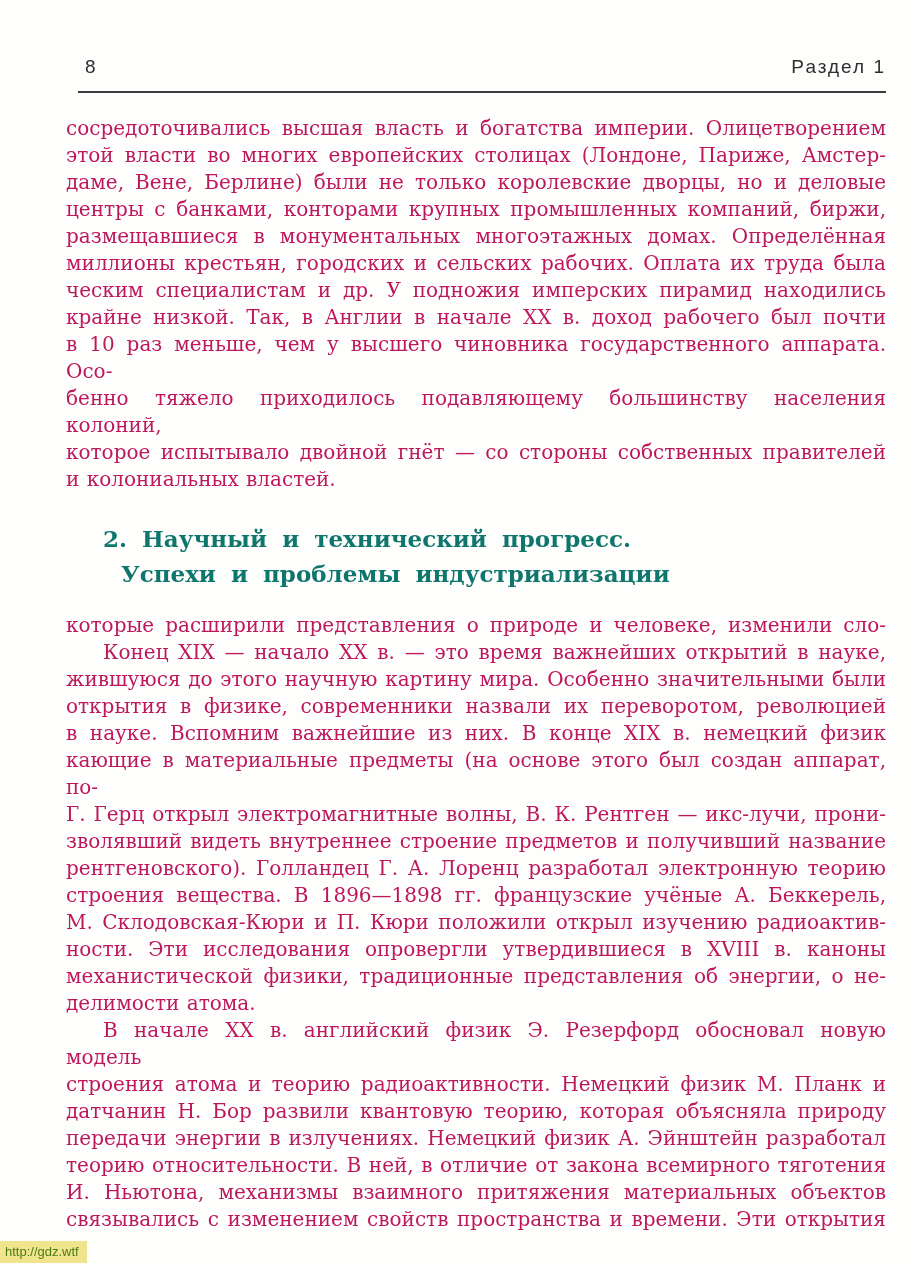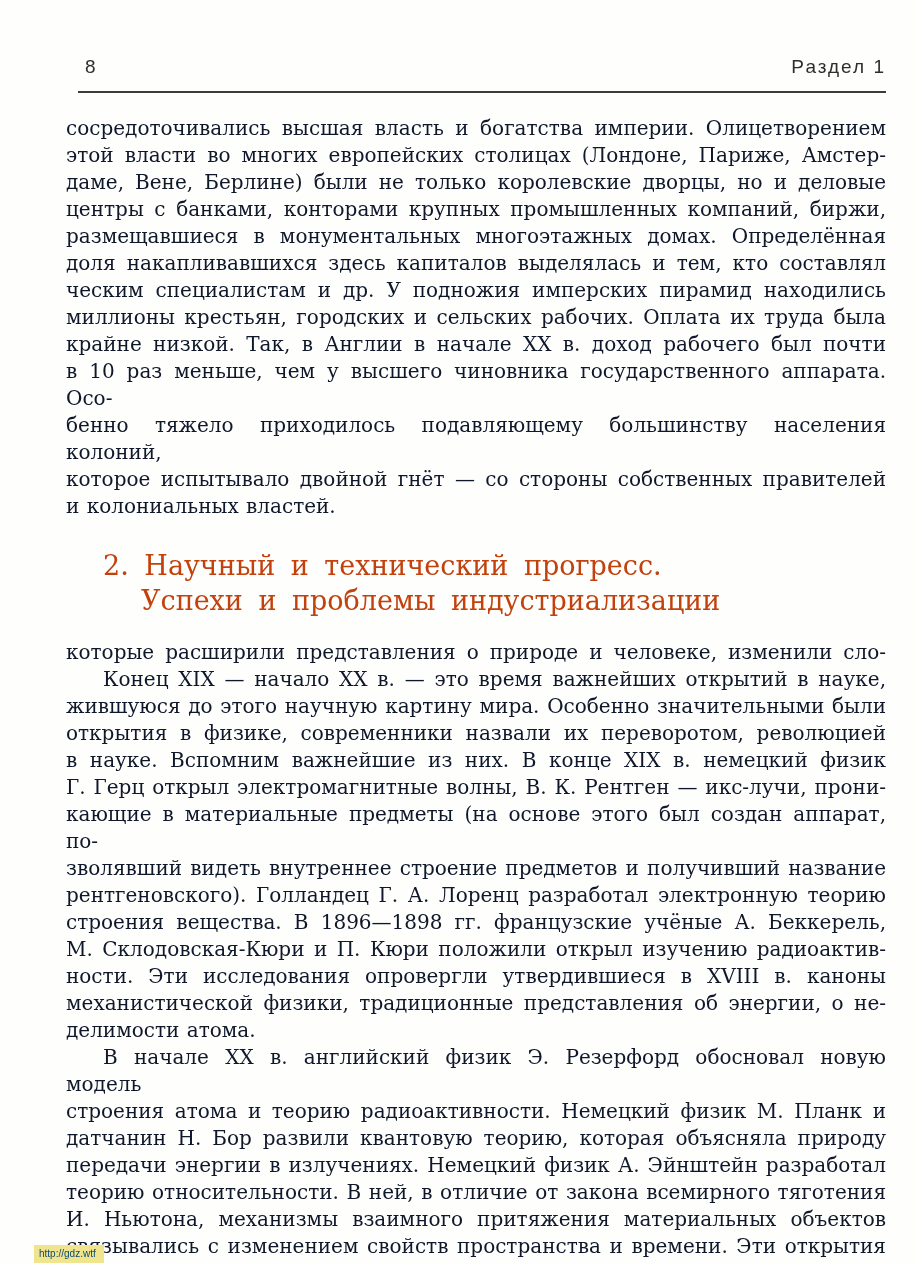"сосредоточивались высшая власть и" .para { color: #0f172a -> #be185d }
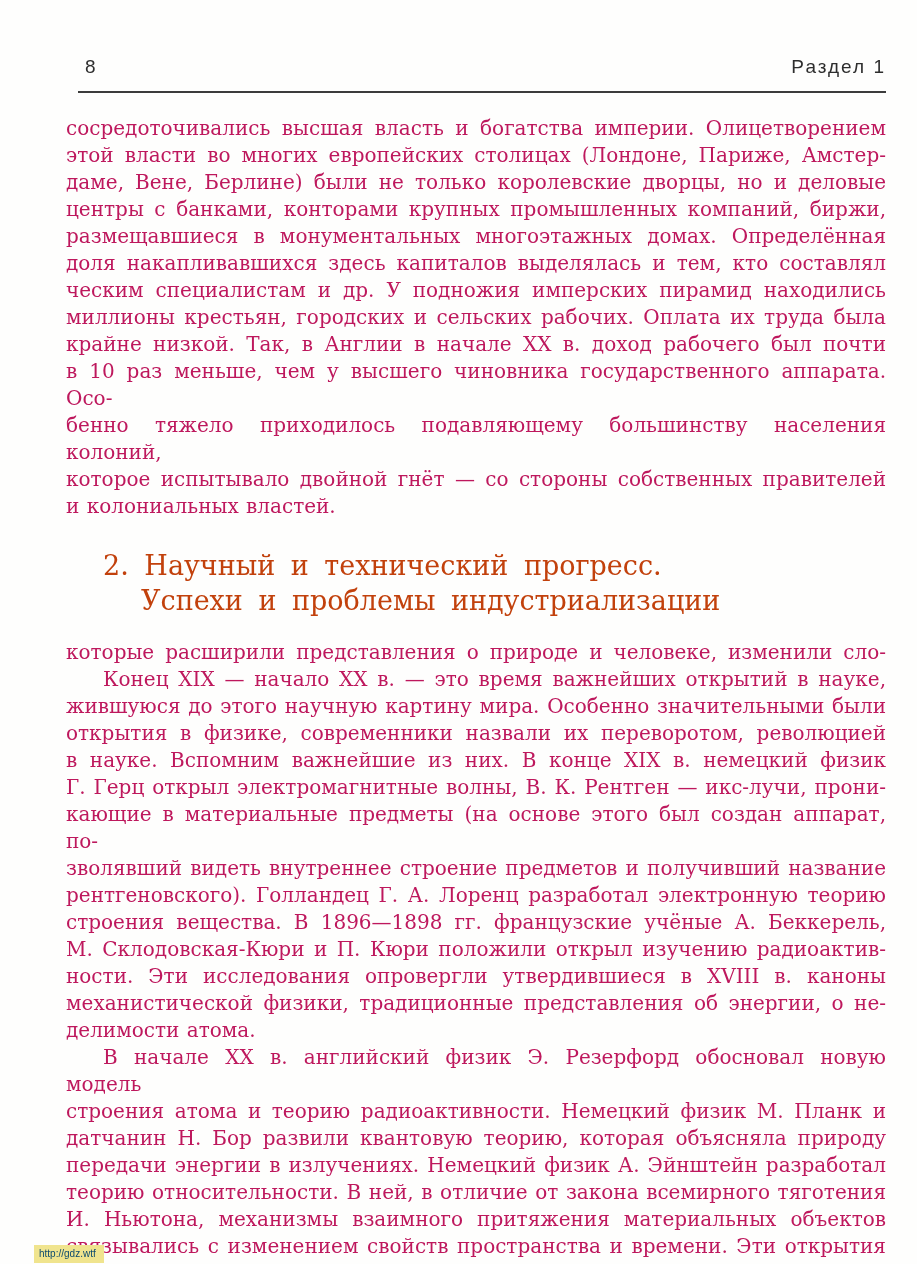"доля накапливавшихся здесь капиталов" div.line { html: <div>доля накапливавшихся здесь капиталов выделялась и тем, кто составлял</div> -> none }
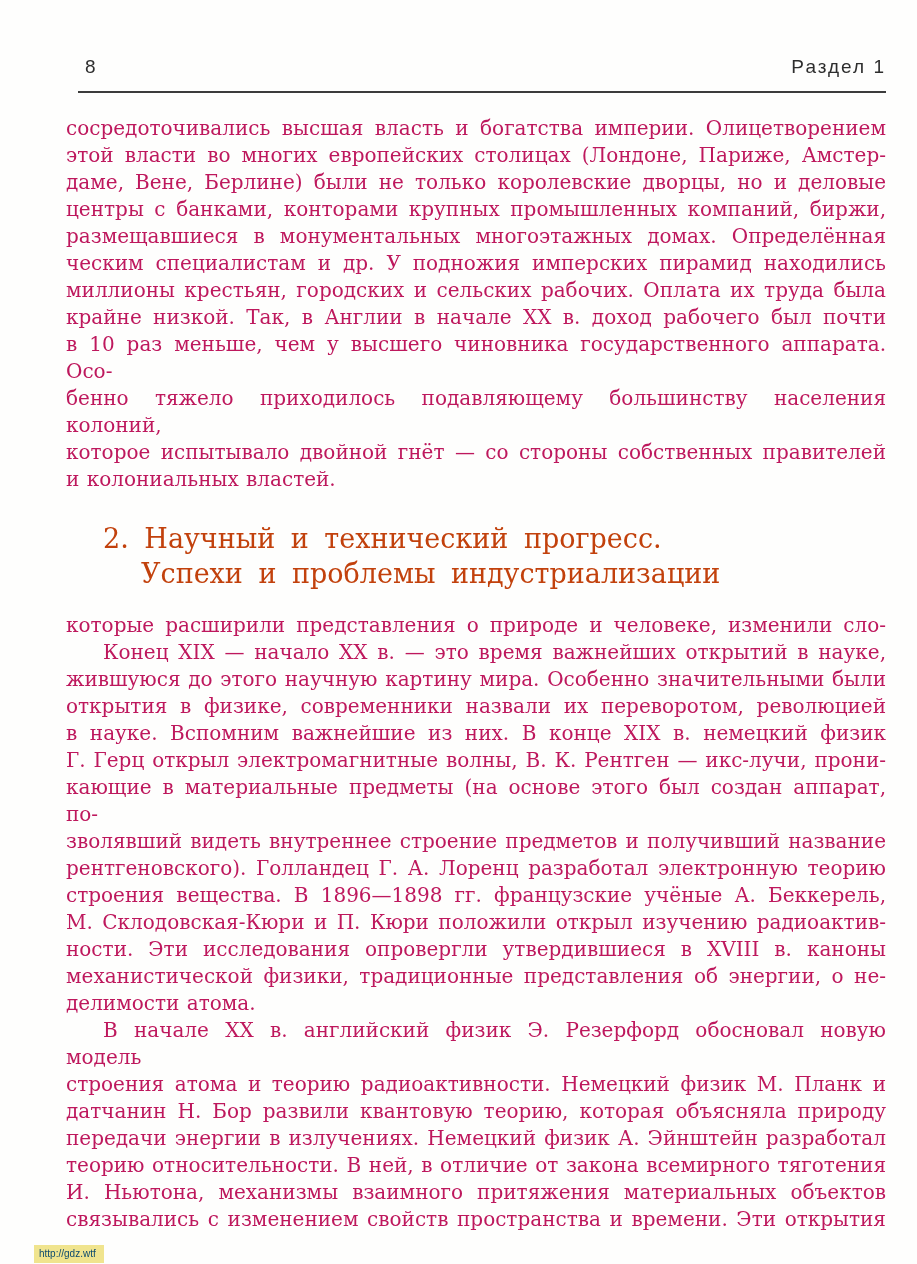"ческим специалистам и др. У" div.line { order: before "миллионы крестьян, городских и сельских" -> after "миллионы крестьян, городских и сельских" }
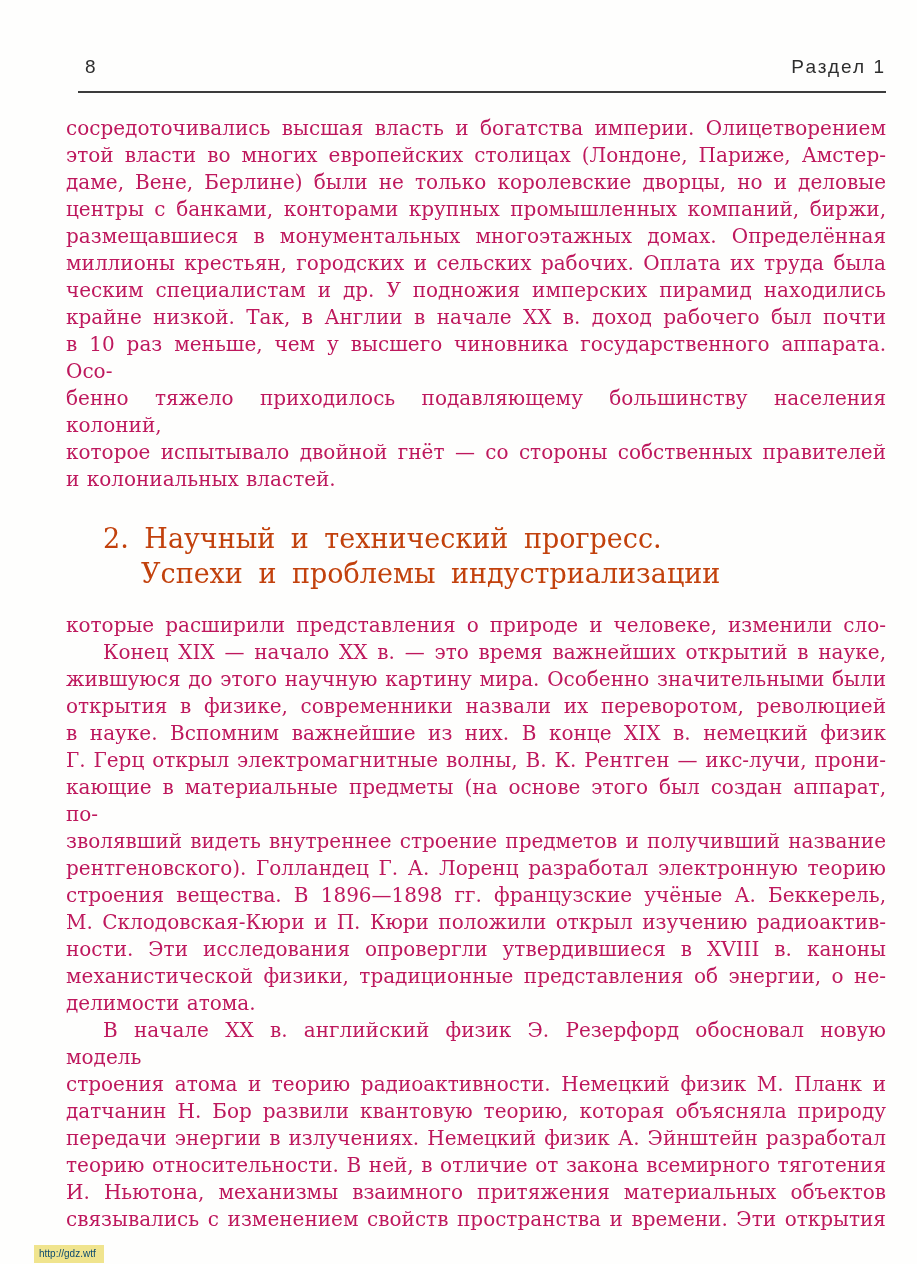"2. Научный и технический прогресс." .section-heading { color: #c2410c -> #0f766e; font-size: 27px -> 23px; font-weight: normal -> bold }
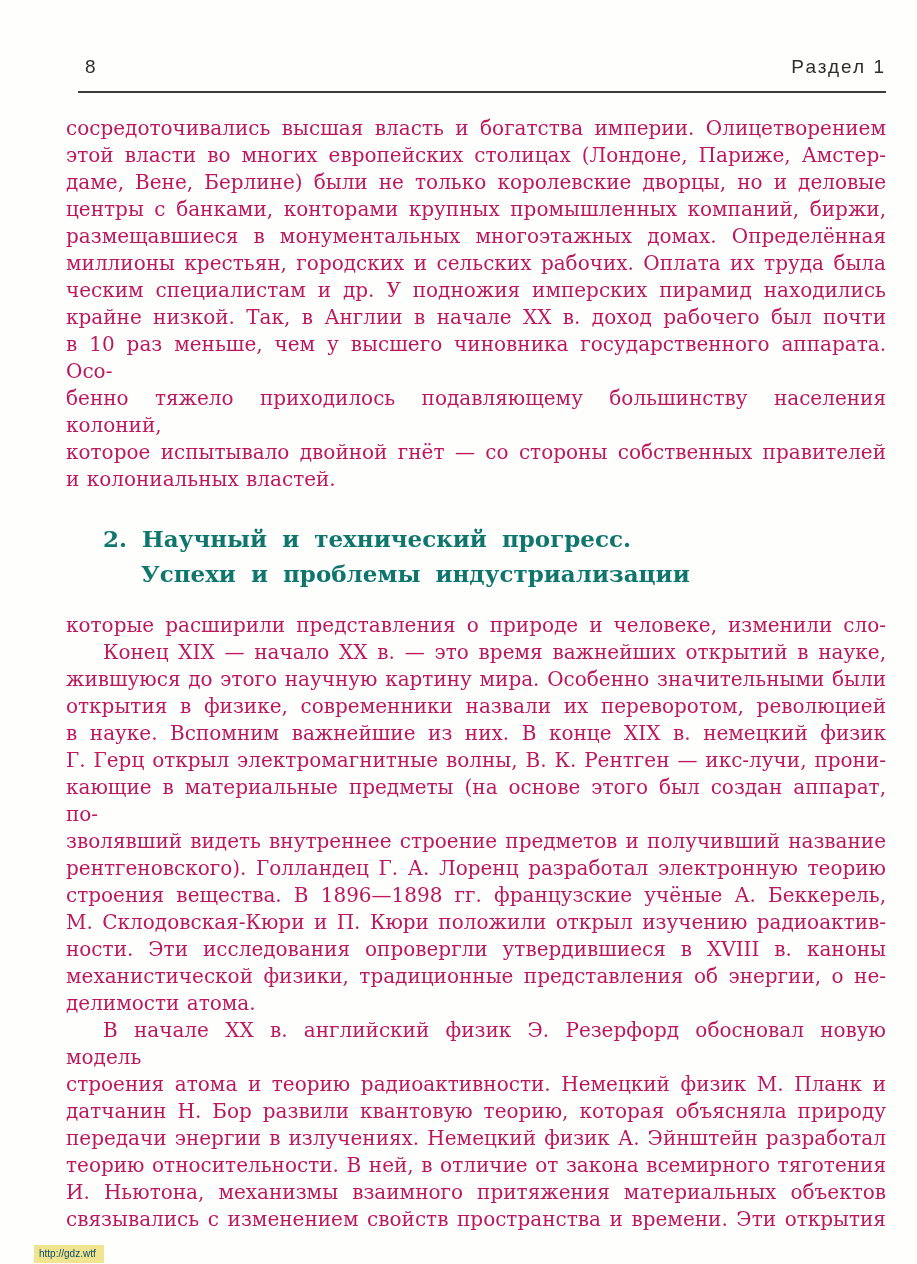"Успехи и проблемы индустриализации" .section-heading .h-line2 { margin-left: 38px -> 18px }
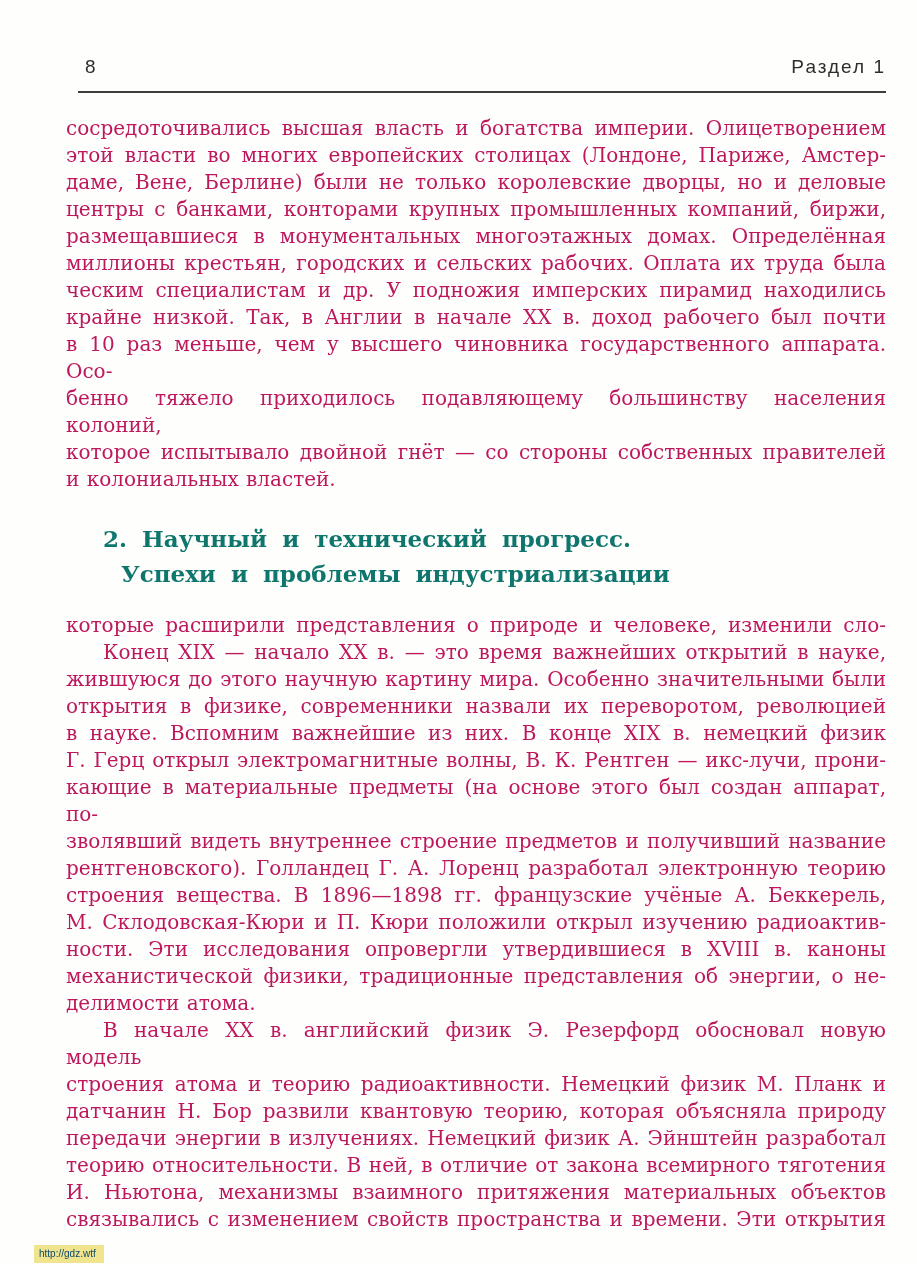"Г. Герц открыл электромагнитные волны," div.line { order: before "кающие в материальные предметы (на" -> after "кающие в материальные предметы (на" }
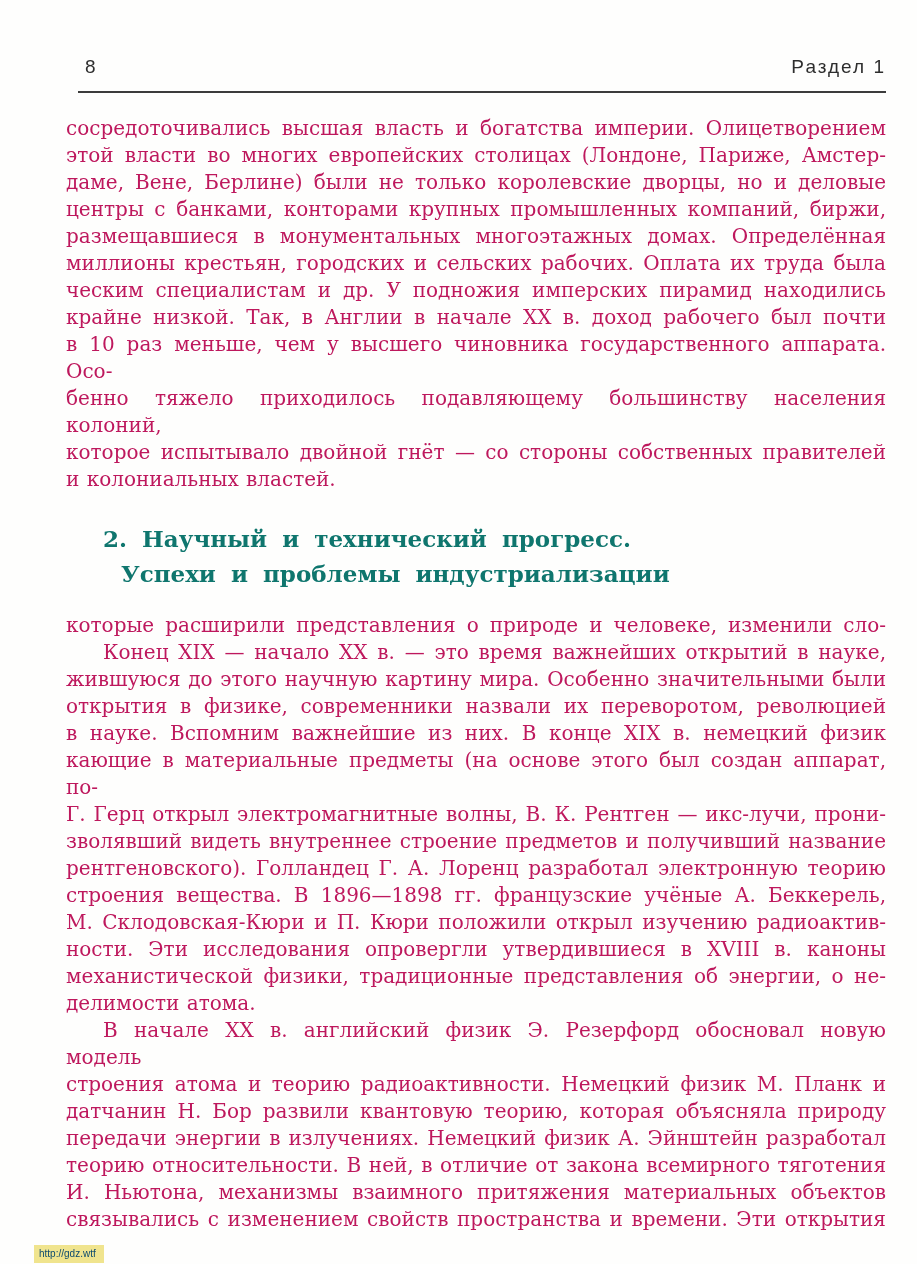"http://gdz.wtf" .watermark { color: #0c4a6e -> #4d7c0f; font-size: 10px -> 13px; margin-left: 34px -> none }
